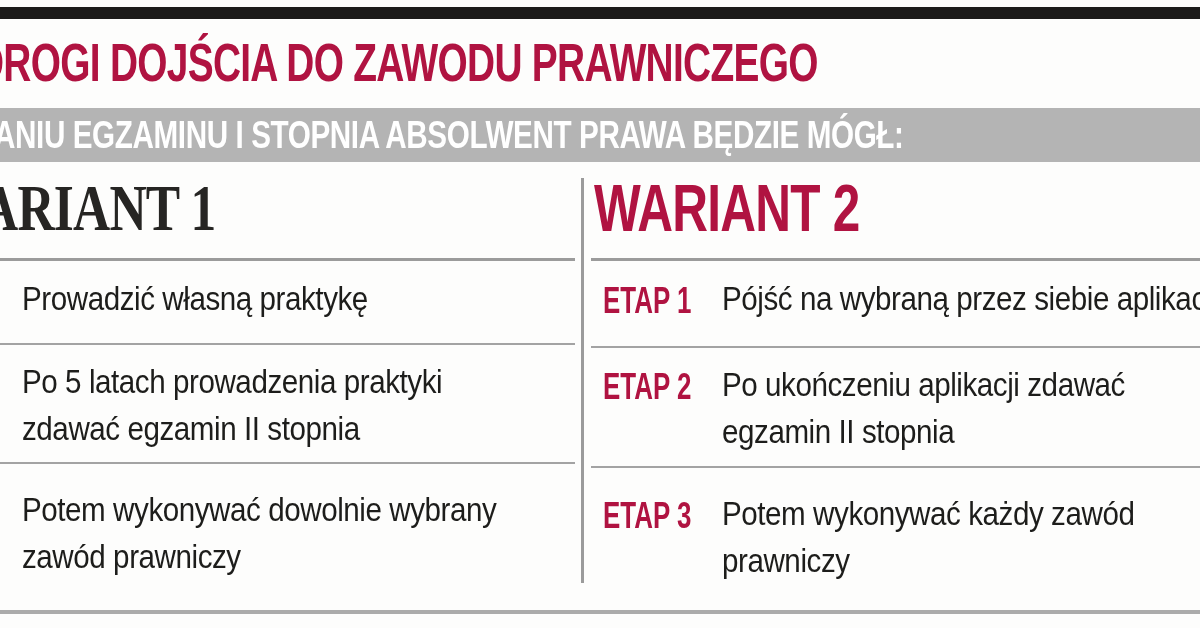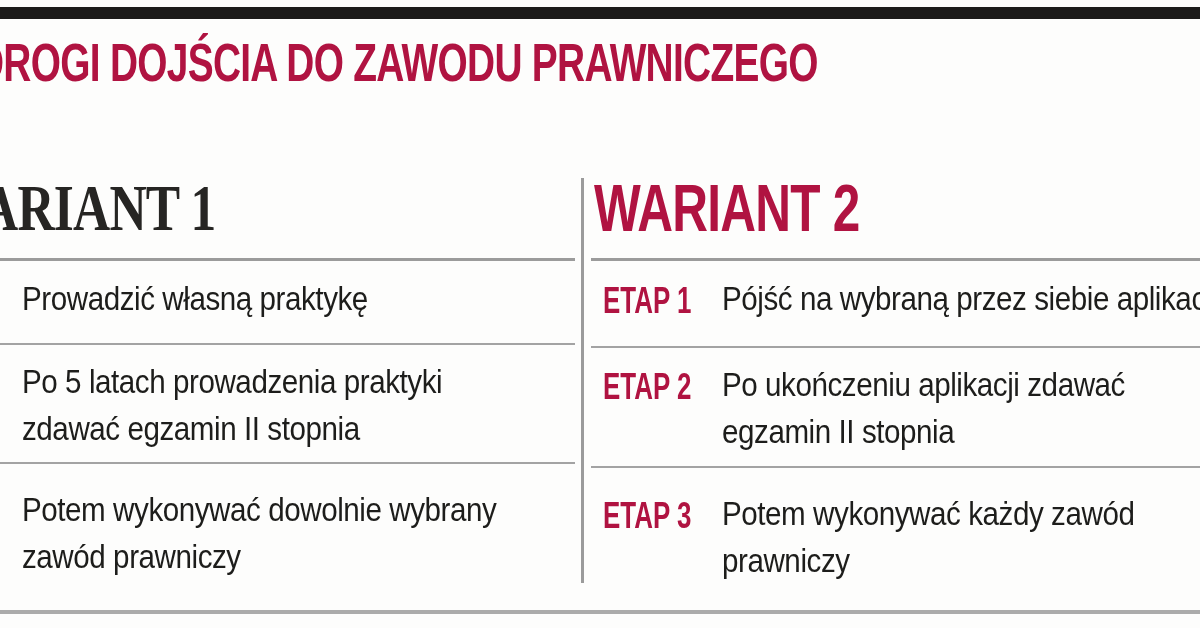"ANIU EGZAMINU I STOPNIA ABSOLWENT" div.banner { html: none -> <div> <div>ANIU EGZAMINU I STOPNIA ABSOLWENT PRAWA BĘDZIE MÓGŁ:</div> </div> }
